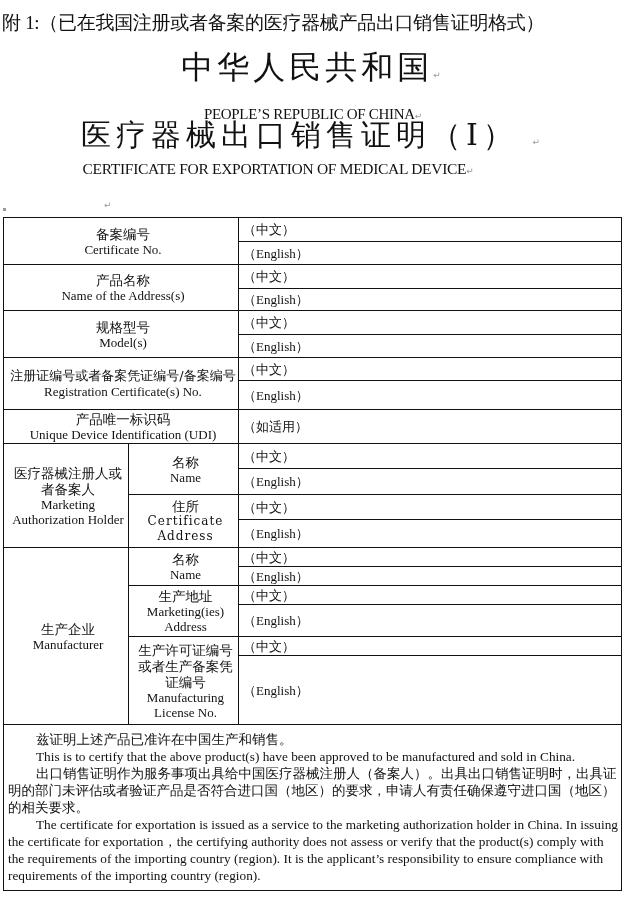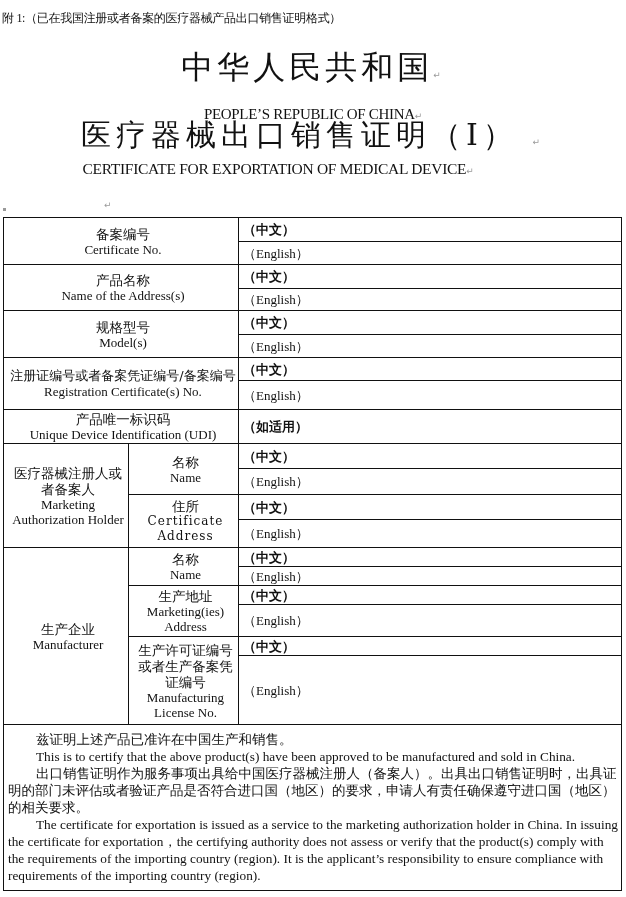"附 1:（已在我国注册或者备案的医疗器械产品出口销售证明格式）" #attach { font-size: 12px -> 19px }
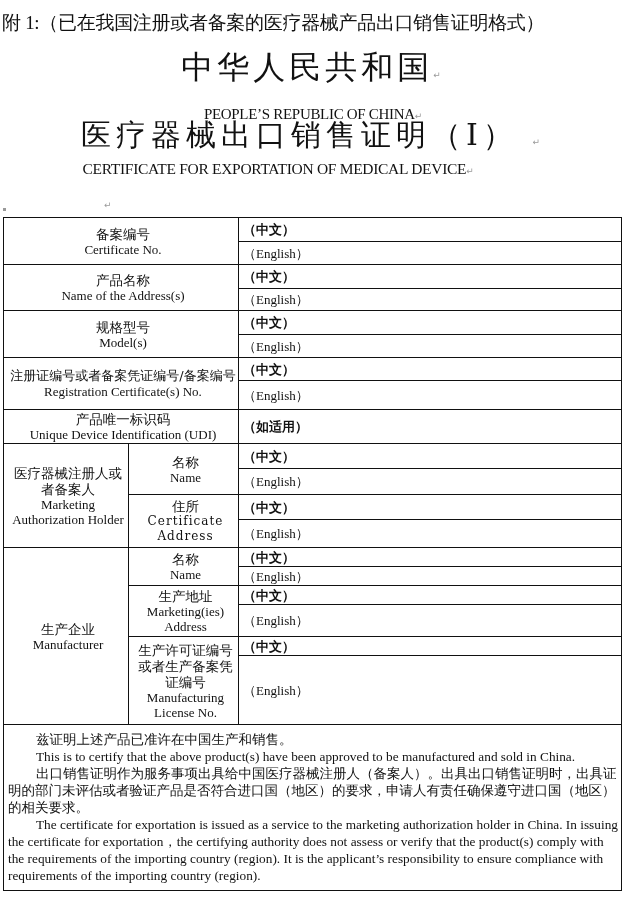"（中文）" td.val .zhval { font-weight: bold -> none }
